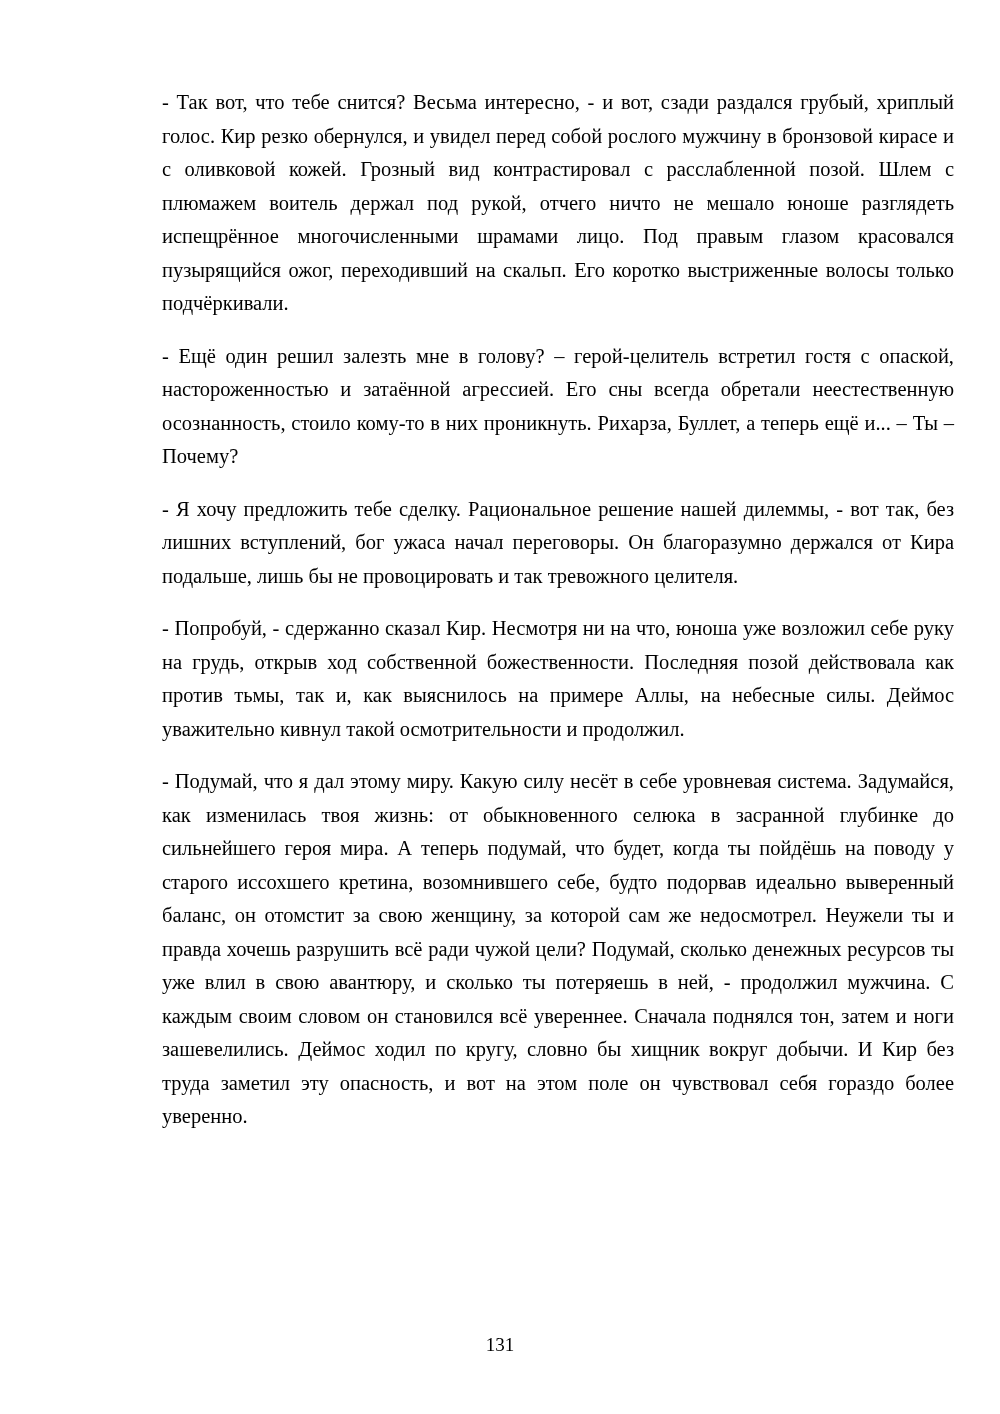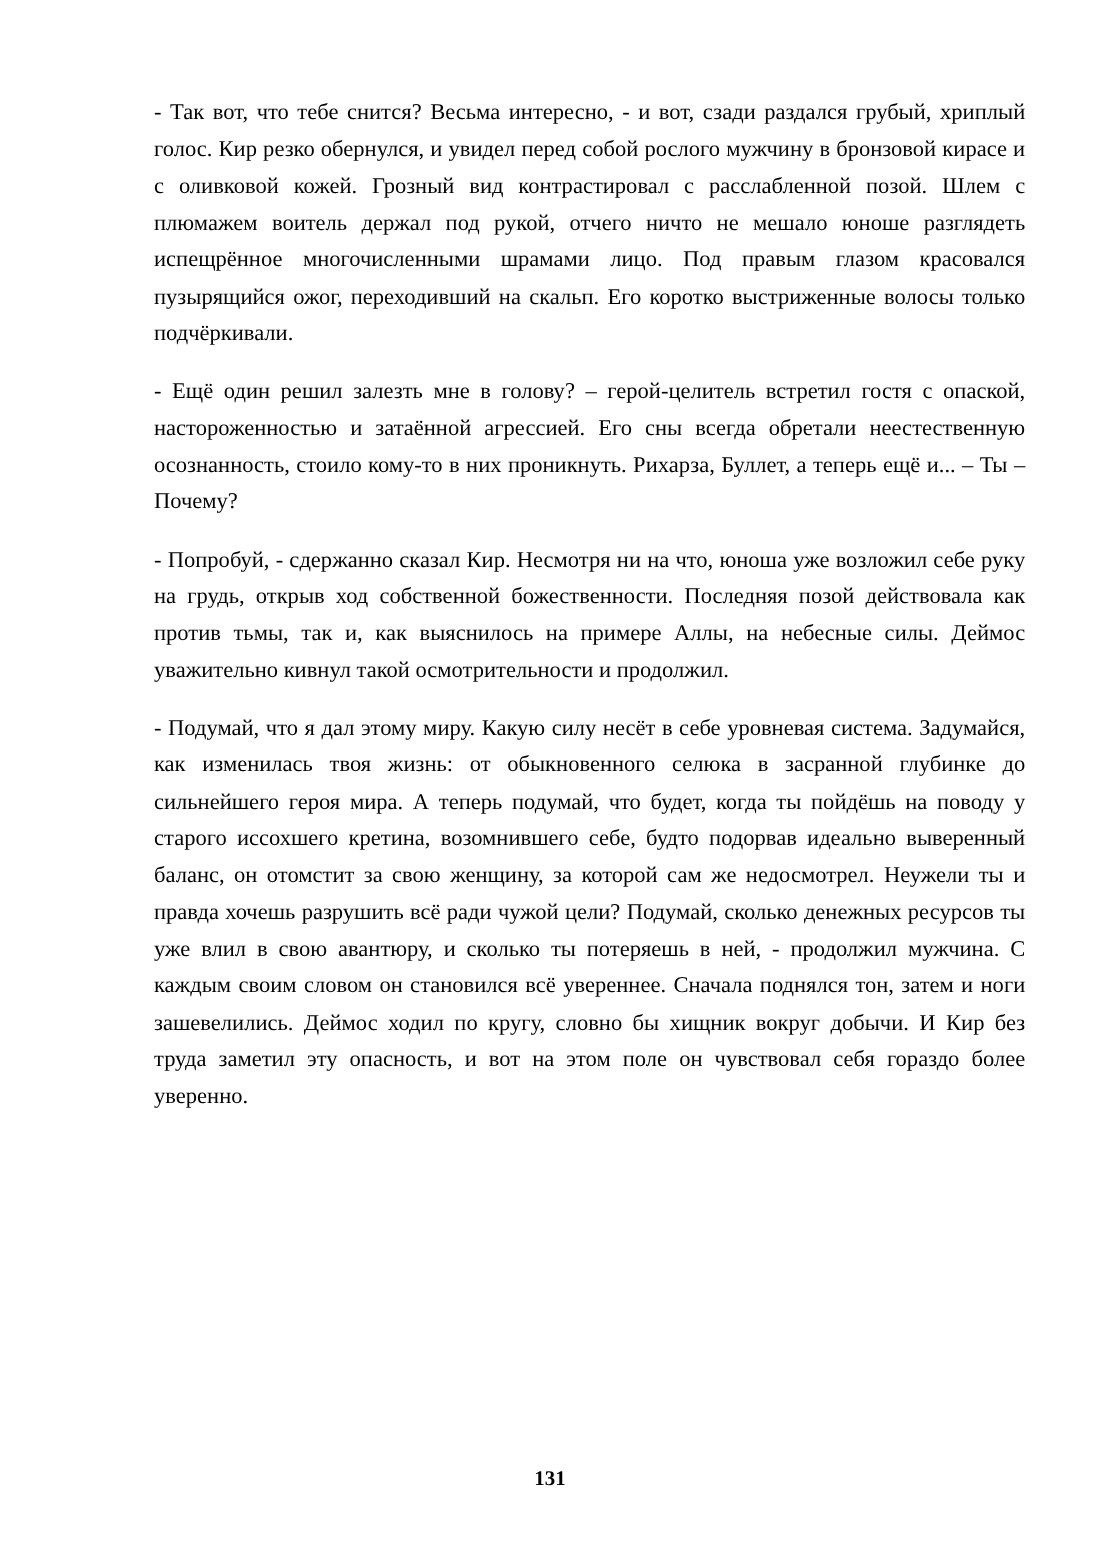"- Так вот, что тебе" .body-text { margin-left: none -> 22px }
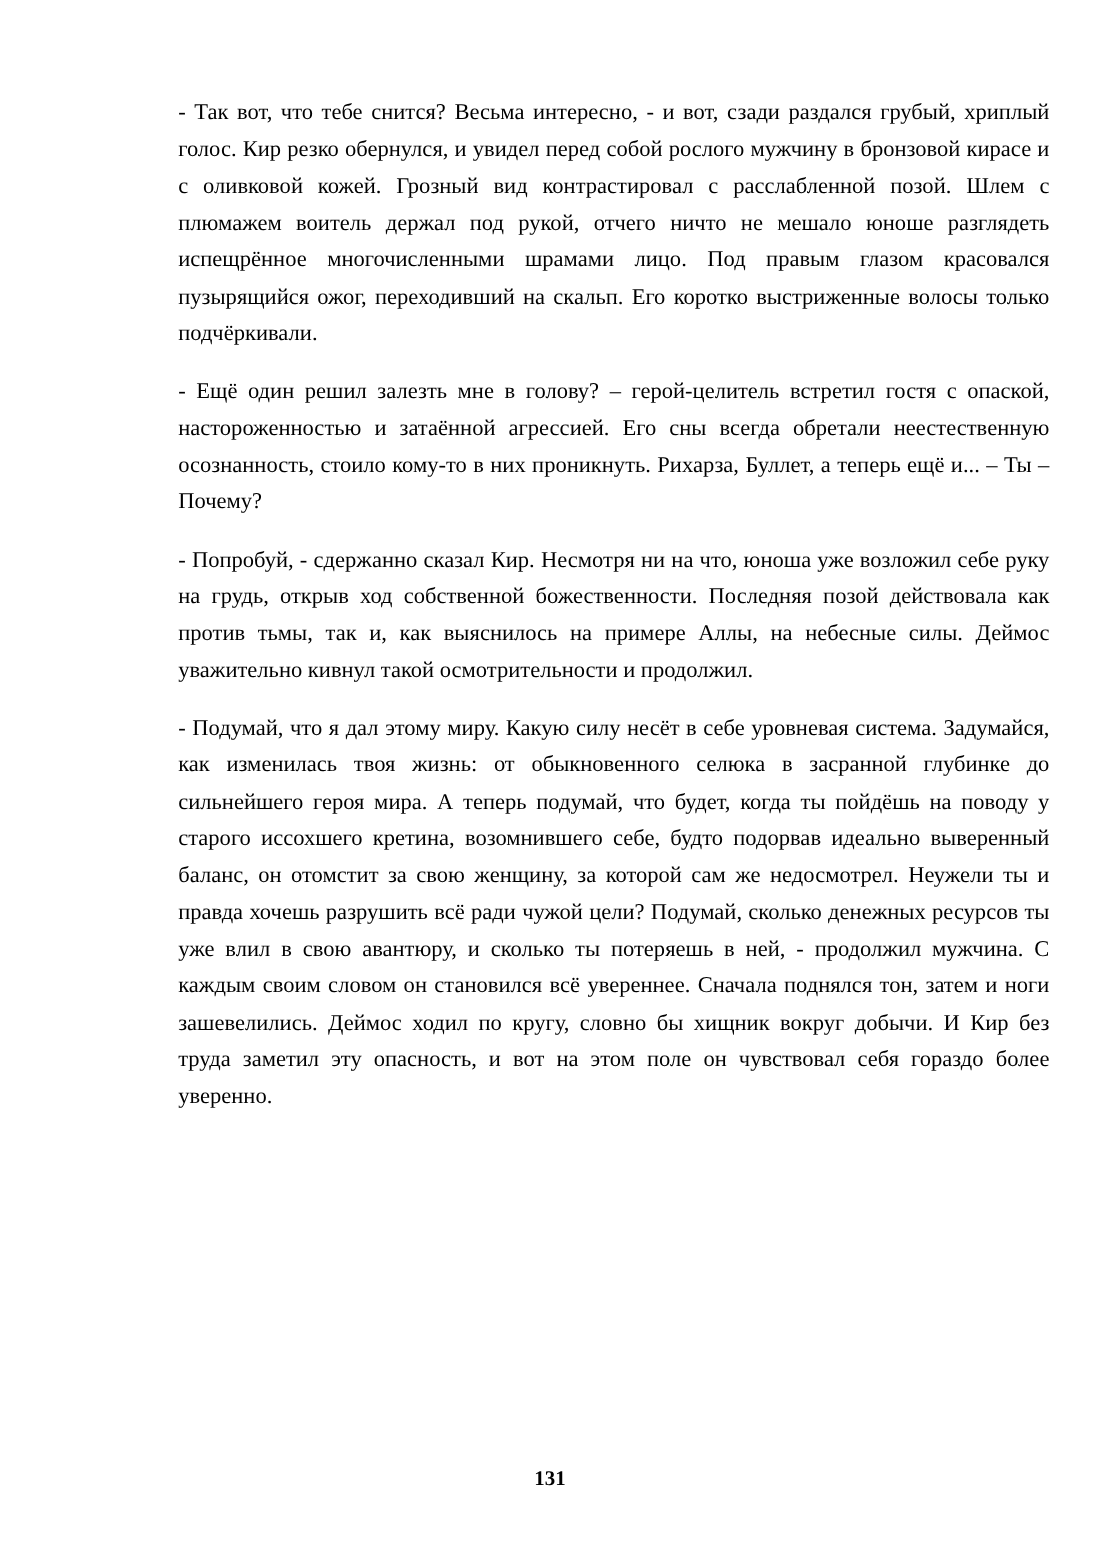"- Я хочу предложить тебе" p.para { html: none -> <p>- Я хочу предложить тебе сделку. Рациональное решение нашей дилеммы, - вот так, без лишних вступлений, бог ужаса начал переговоры. Он благоразумно держался от Кира подальше, лишь бы не провоцировать и так тревожного целителя.</p> }
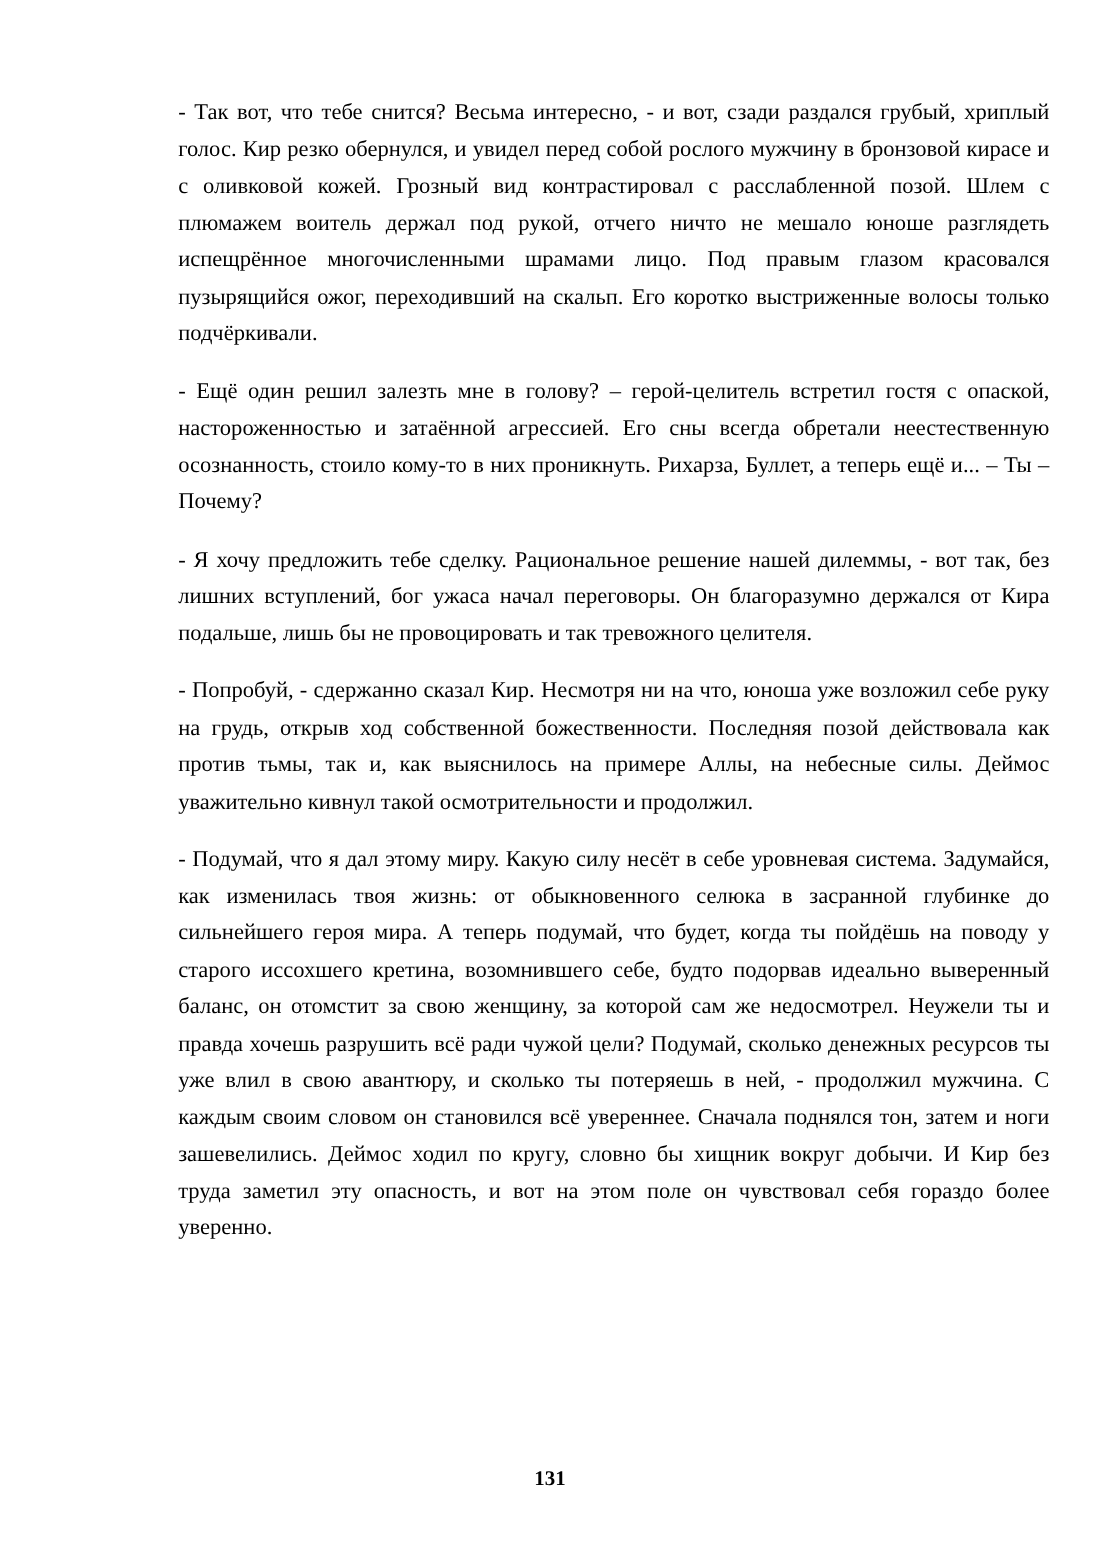"131" .page-number { font-weight: bold -> none }
